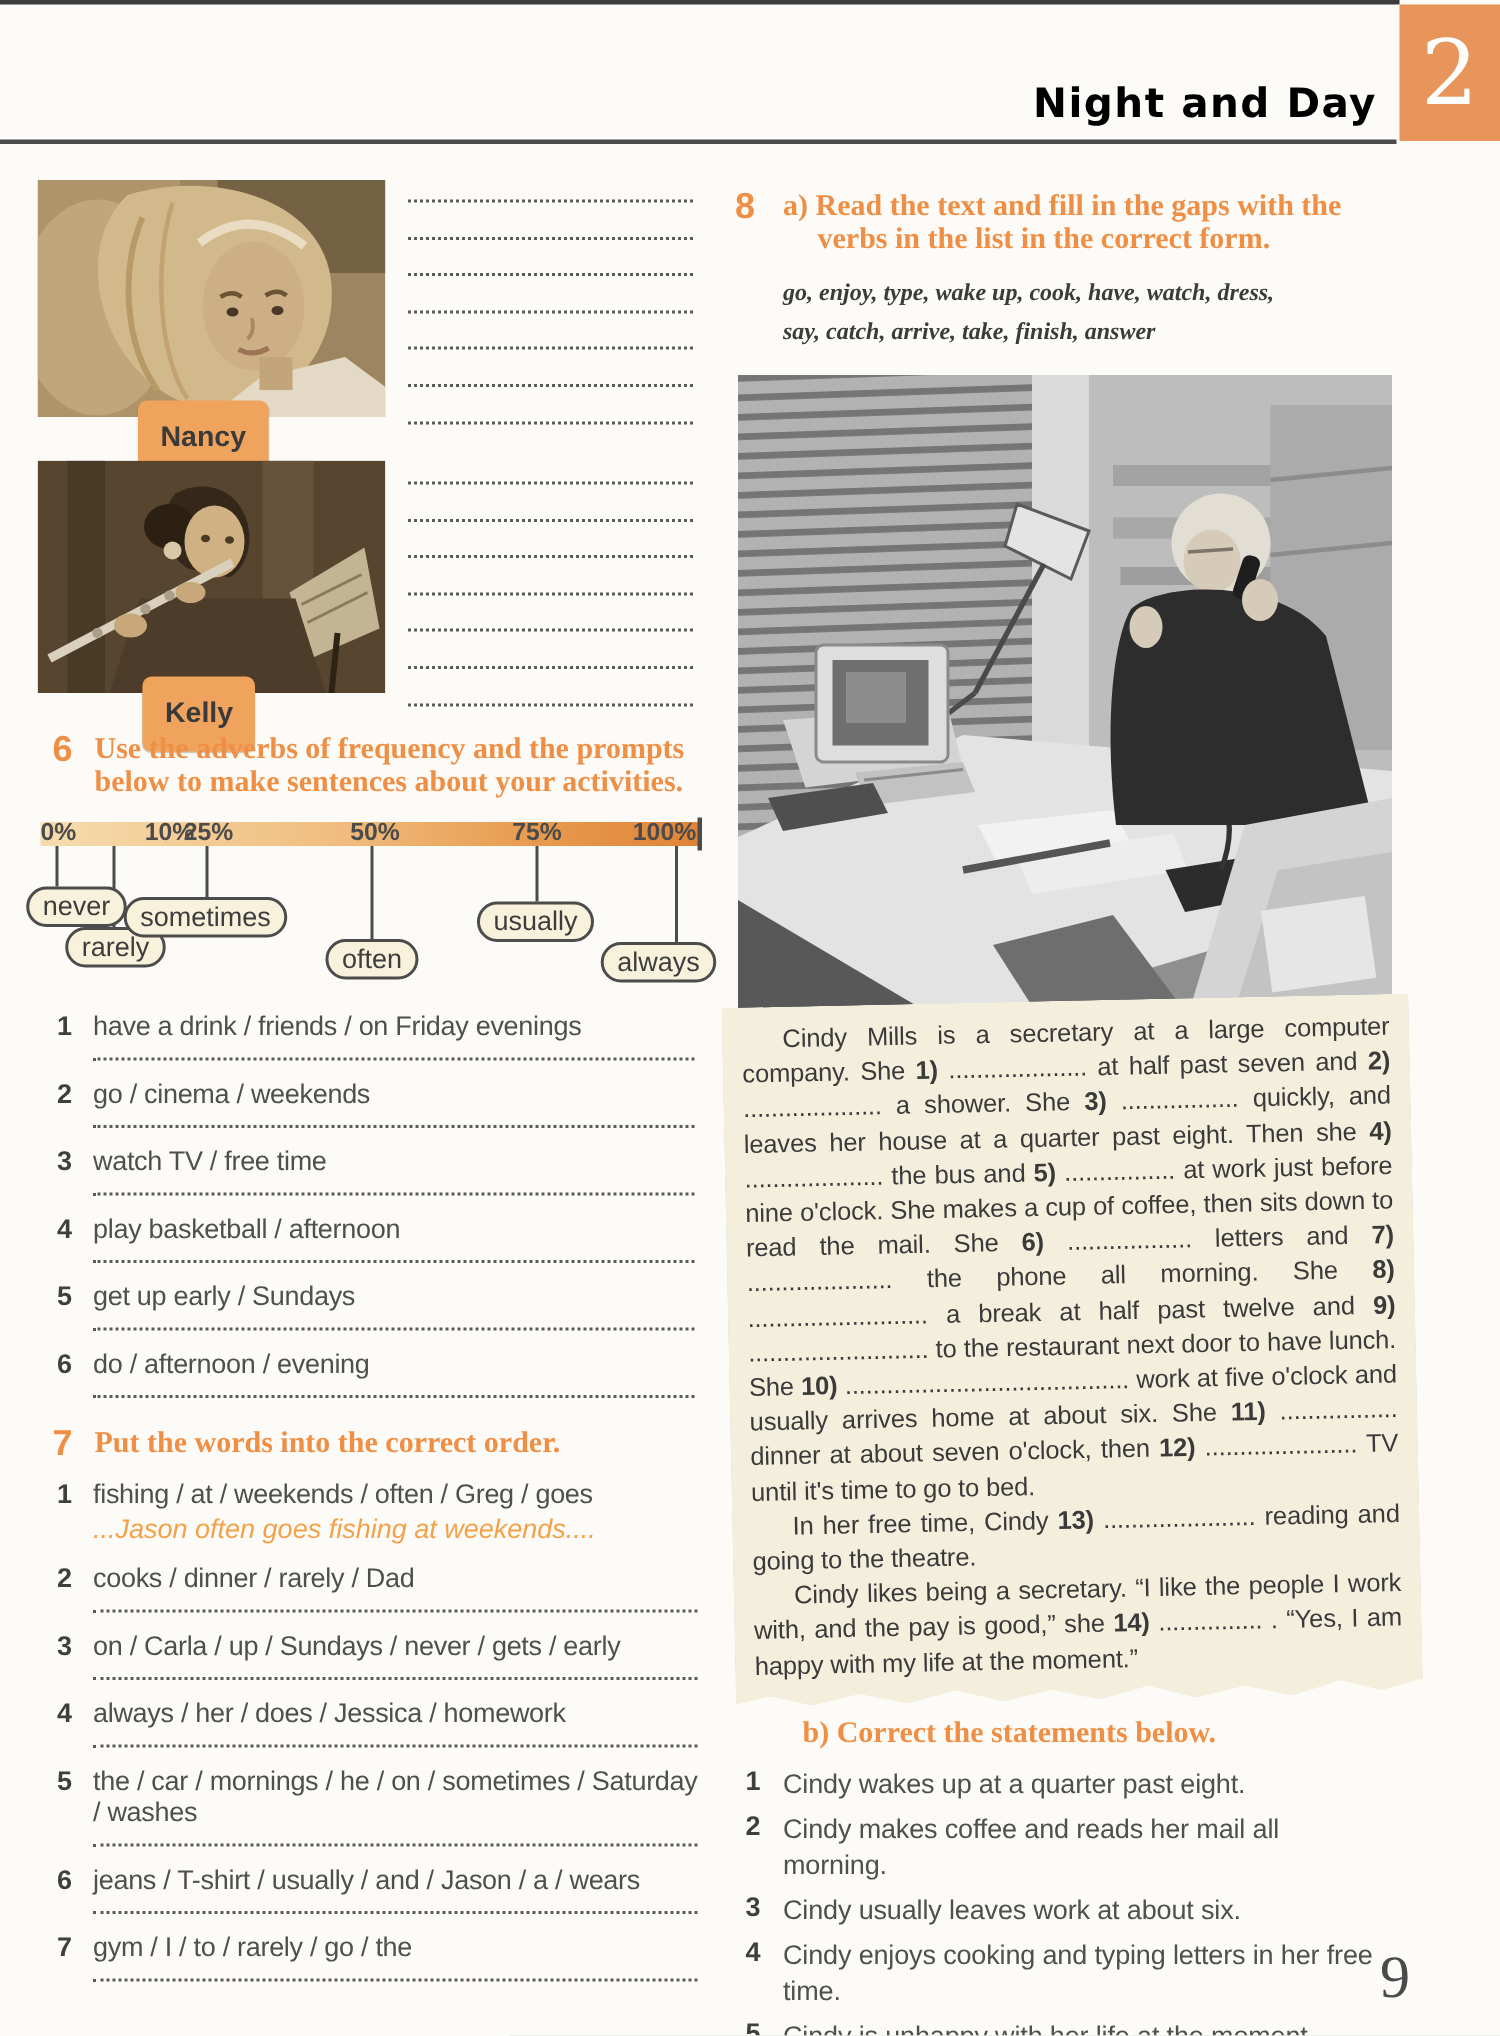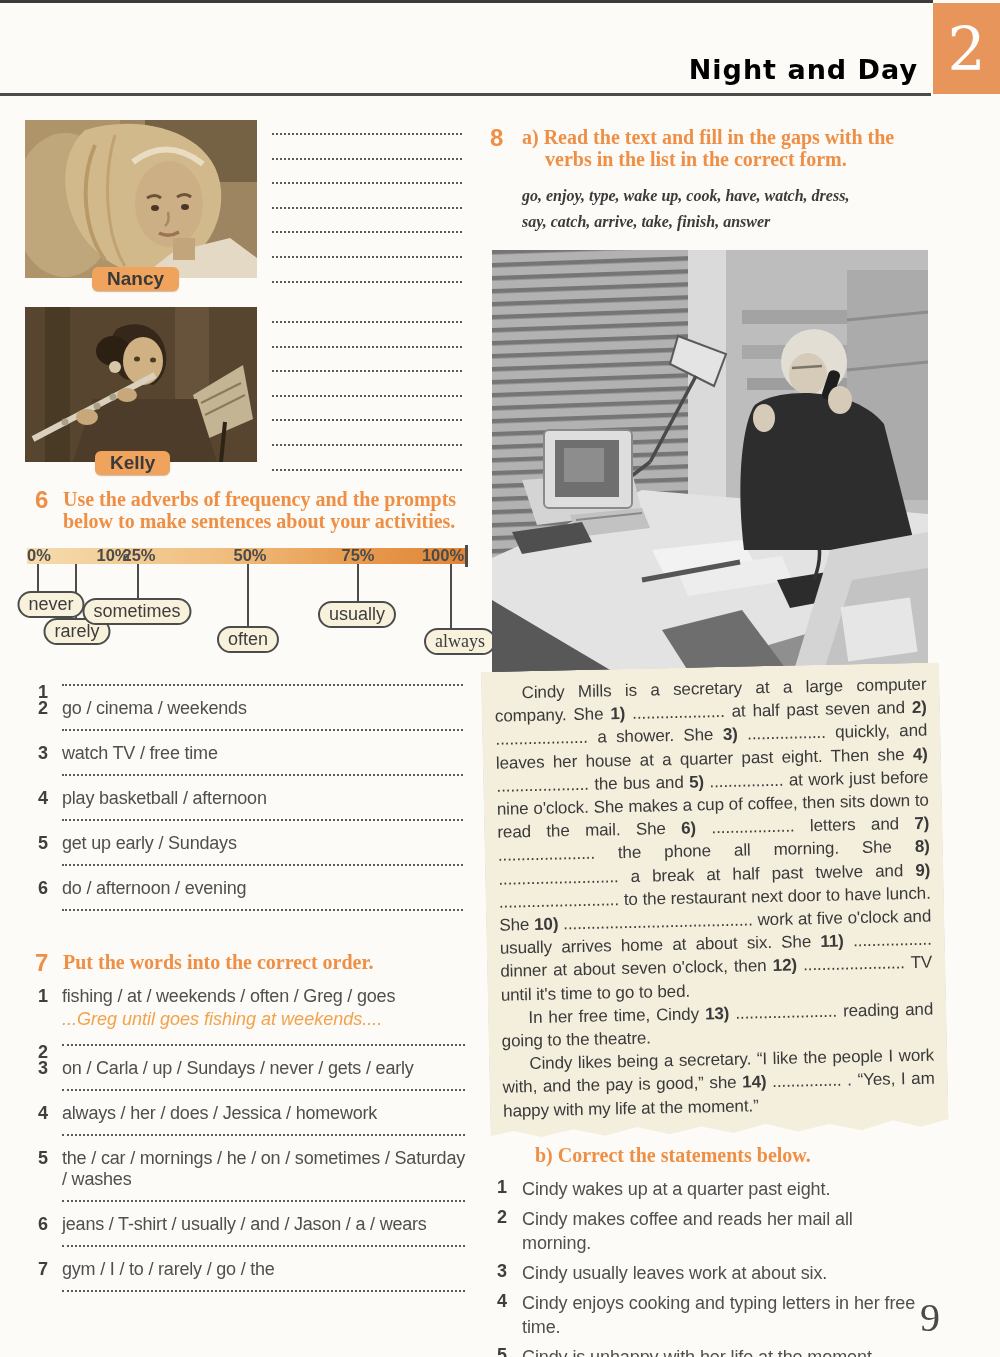"Nancy" .photo-label { padding: 1px 15px -> 14px 15px }
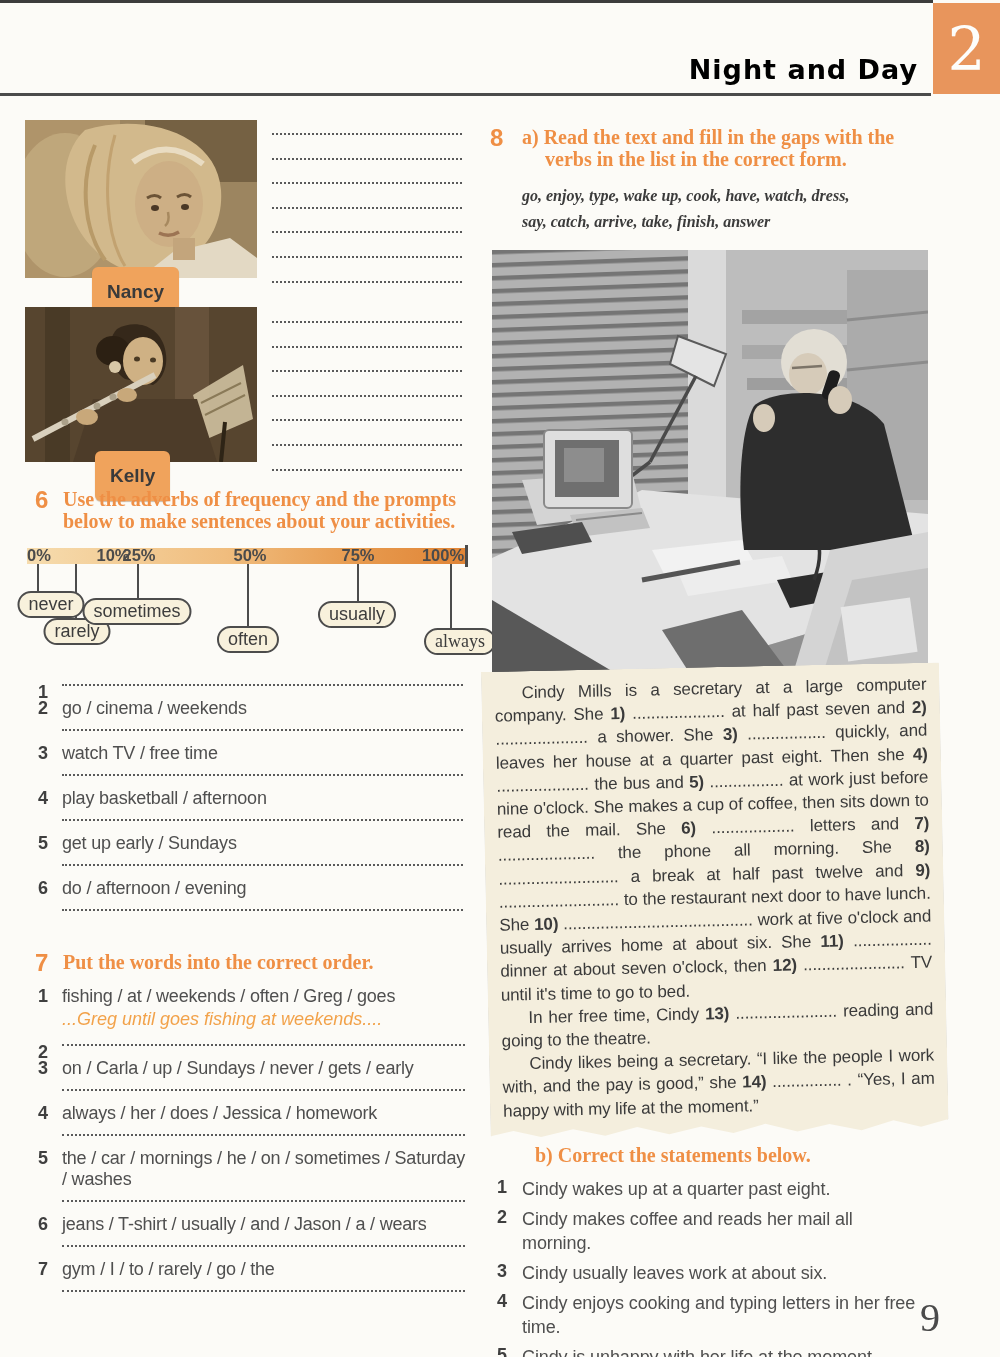"always" .bubbles span:nth-child(6) { font-family: Liberation Serif, serif -> none; left: 433px -> 412px }
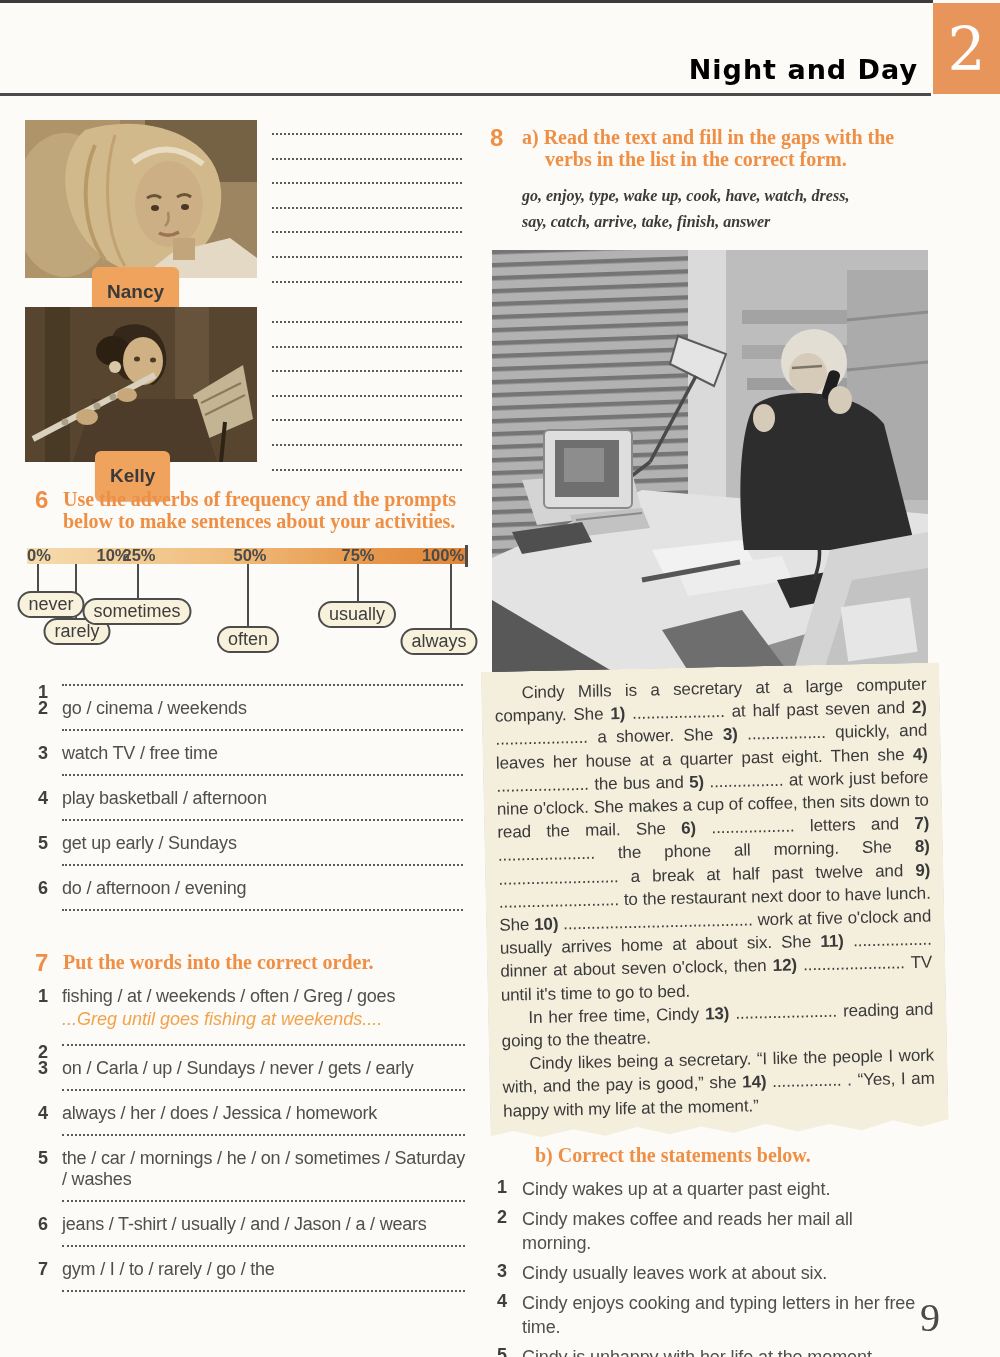"have a drink / friends" div.qtext { html: none -> <div>have a drink / friends / on Friday evenings</div> }
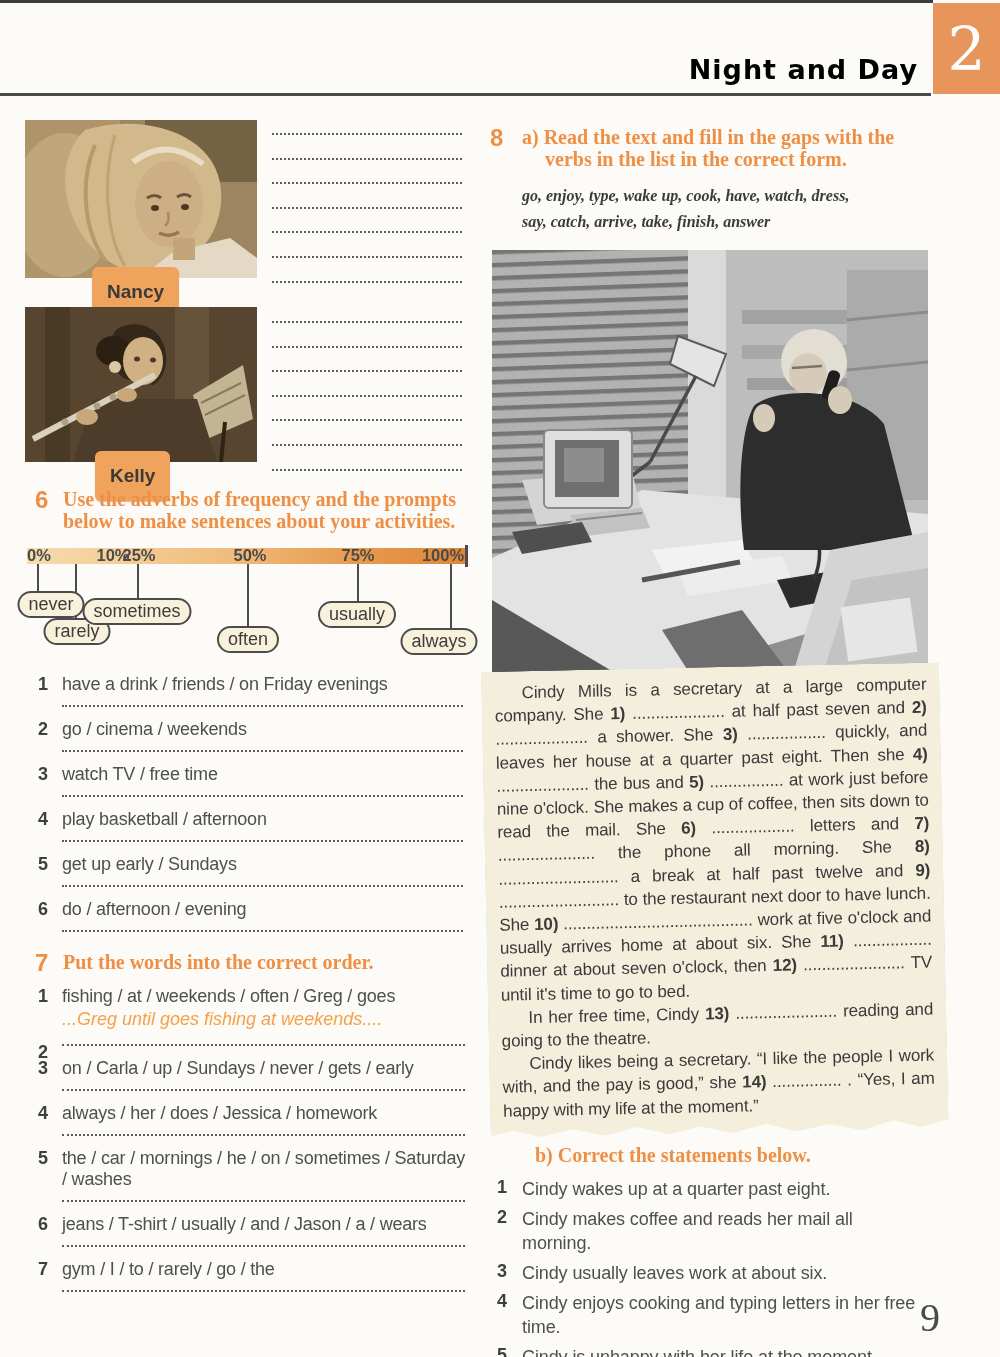"...Greg until goes fishing at" div.ans { text: ...Greg until -> ...Jason often }
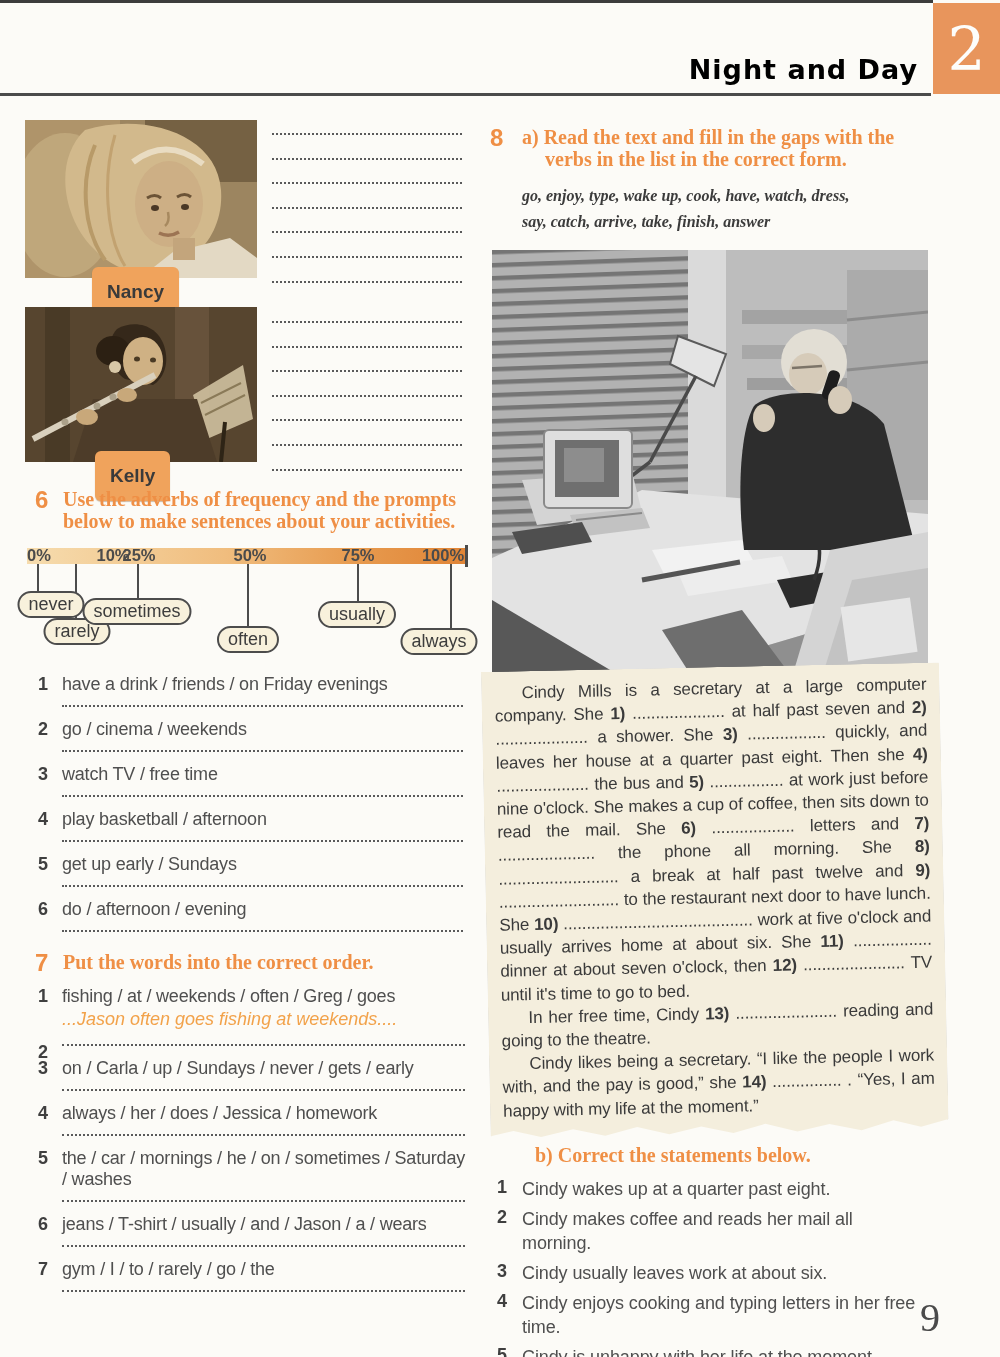"cooks / dinner / rarely" div.qtext { html: none -> <div>cooks / dinner / rarely / Dad</div> }
